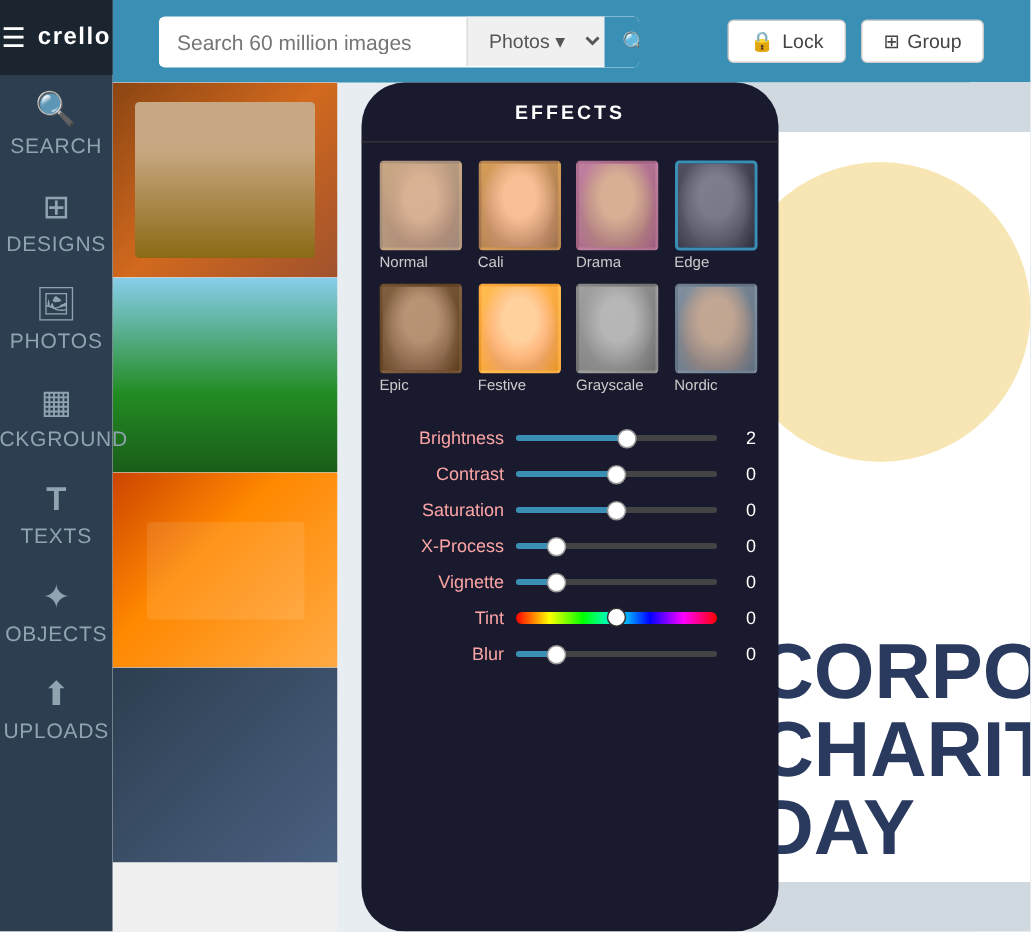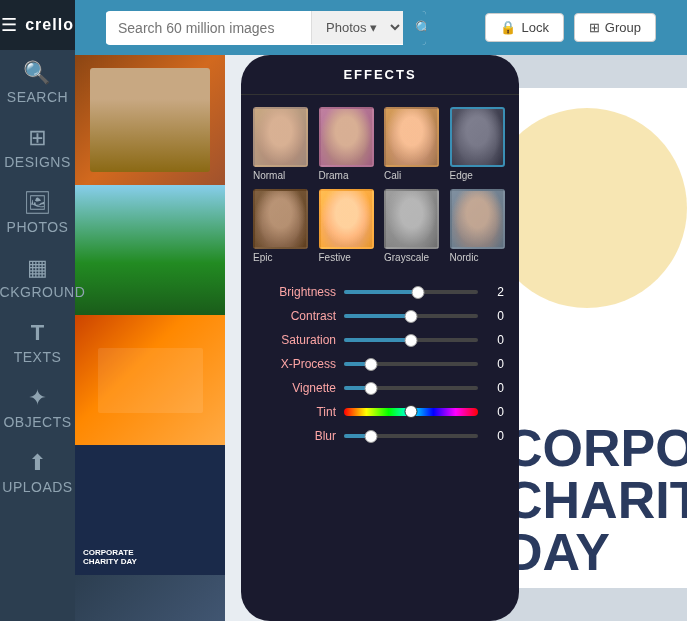"Drama" div.effect-item { order: before "Cali" -> after "Cali" }
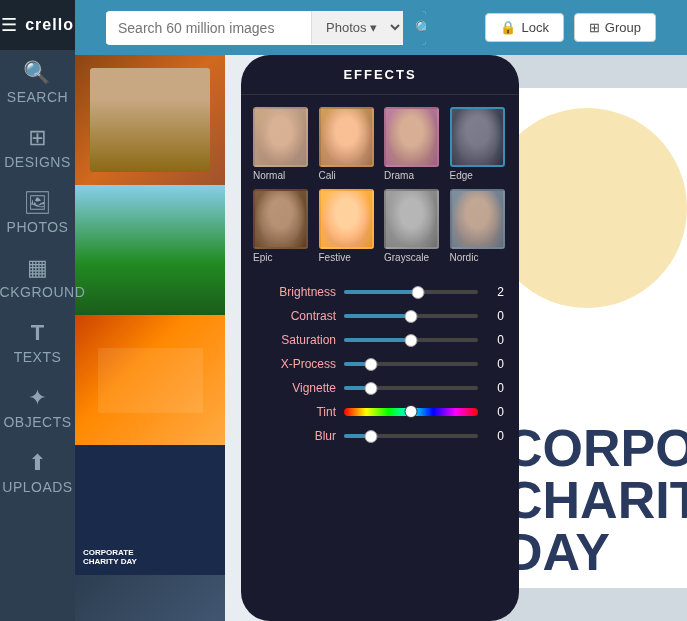"CORPORATE" div.photo-thumb { html: <div> <div> <div>CORPORATE<br>CHARITY DAY</div> </div> </div> -> none }
